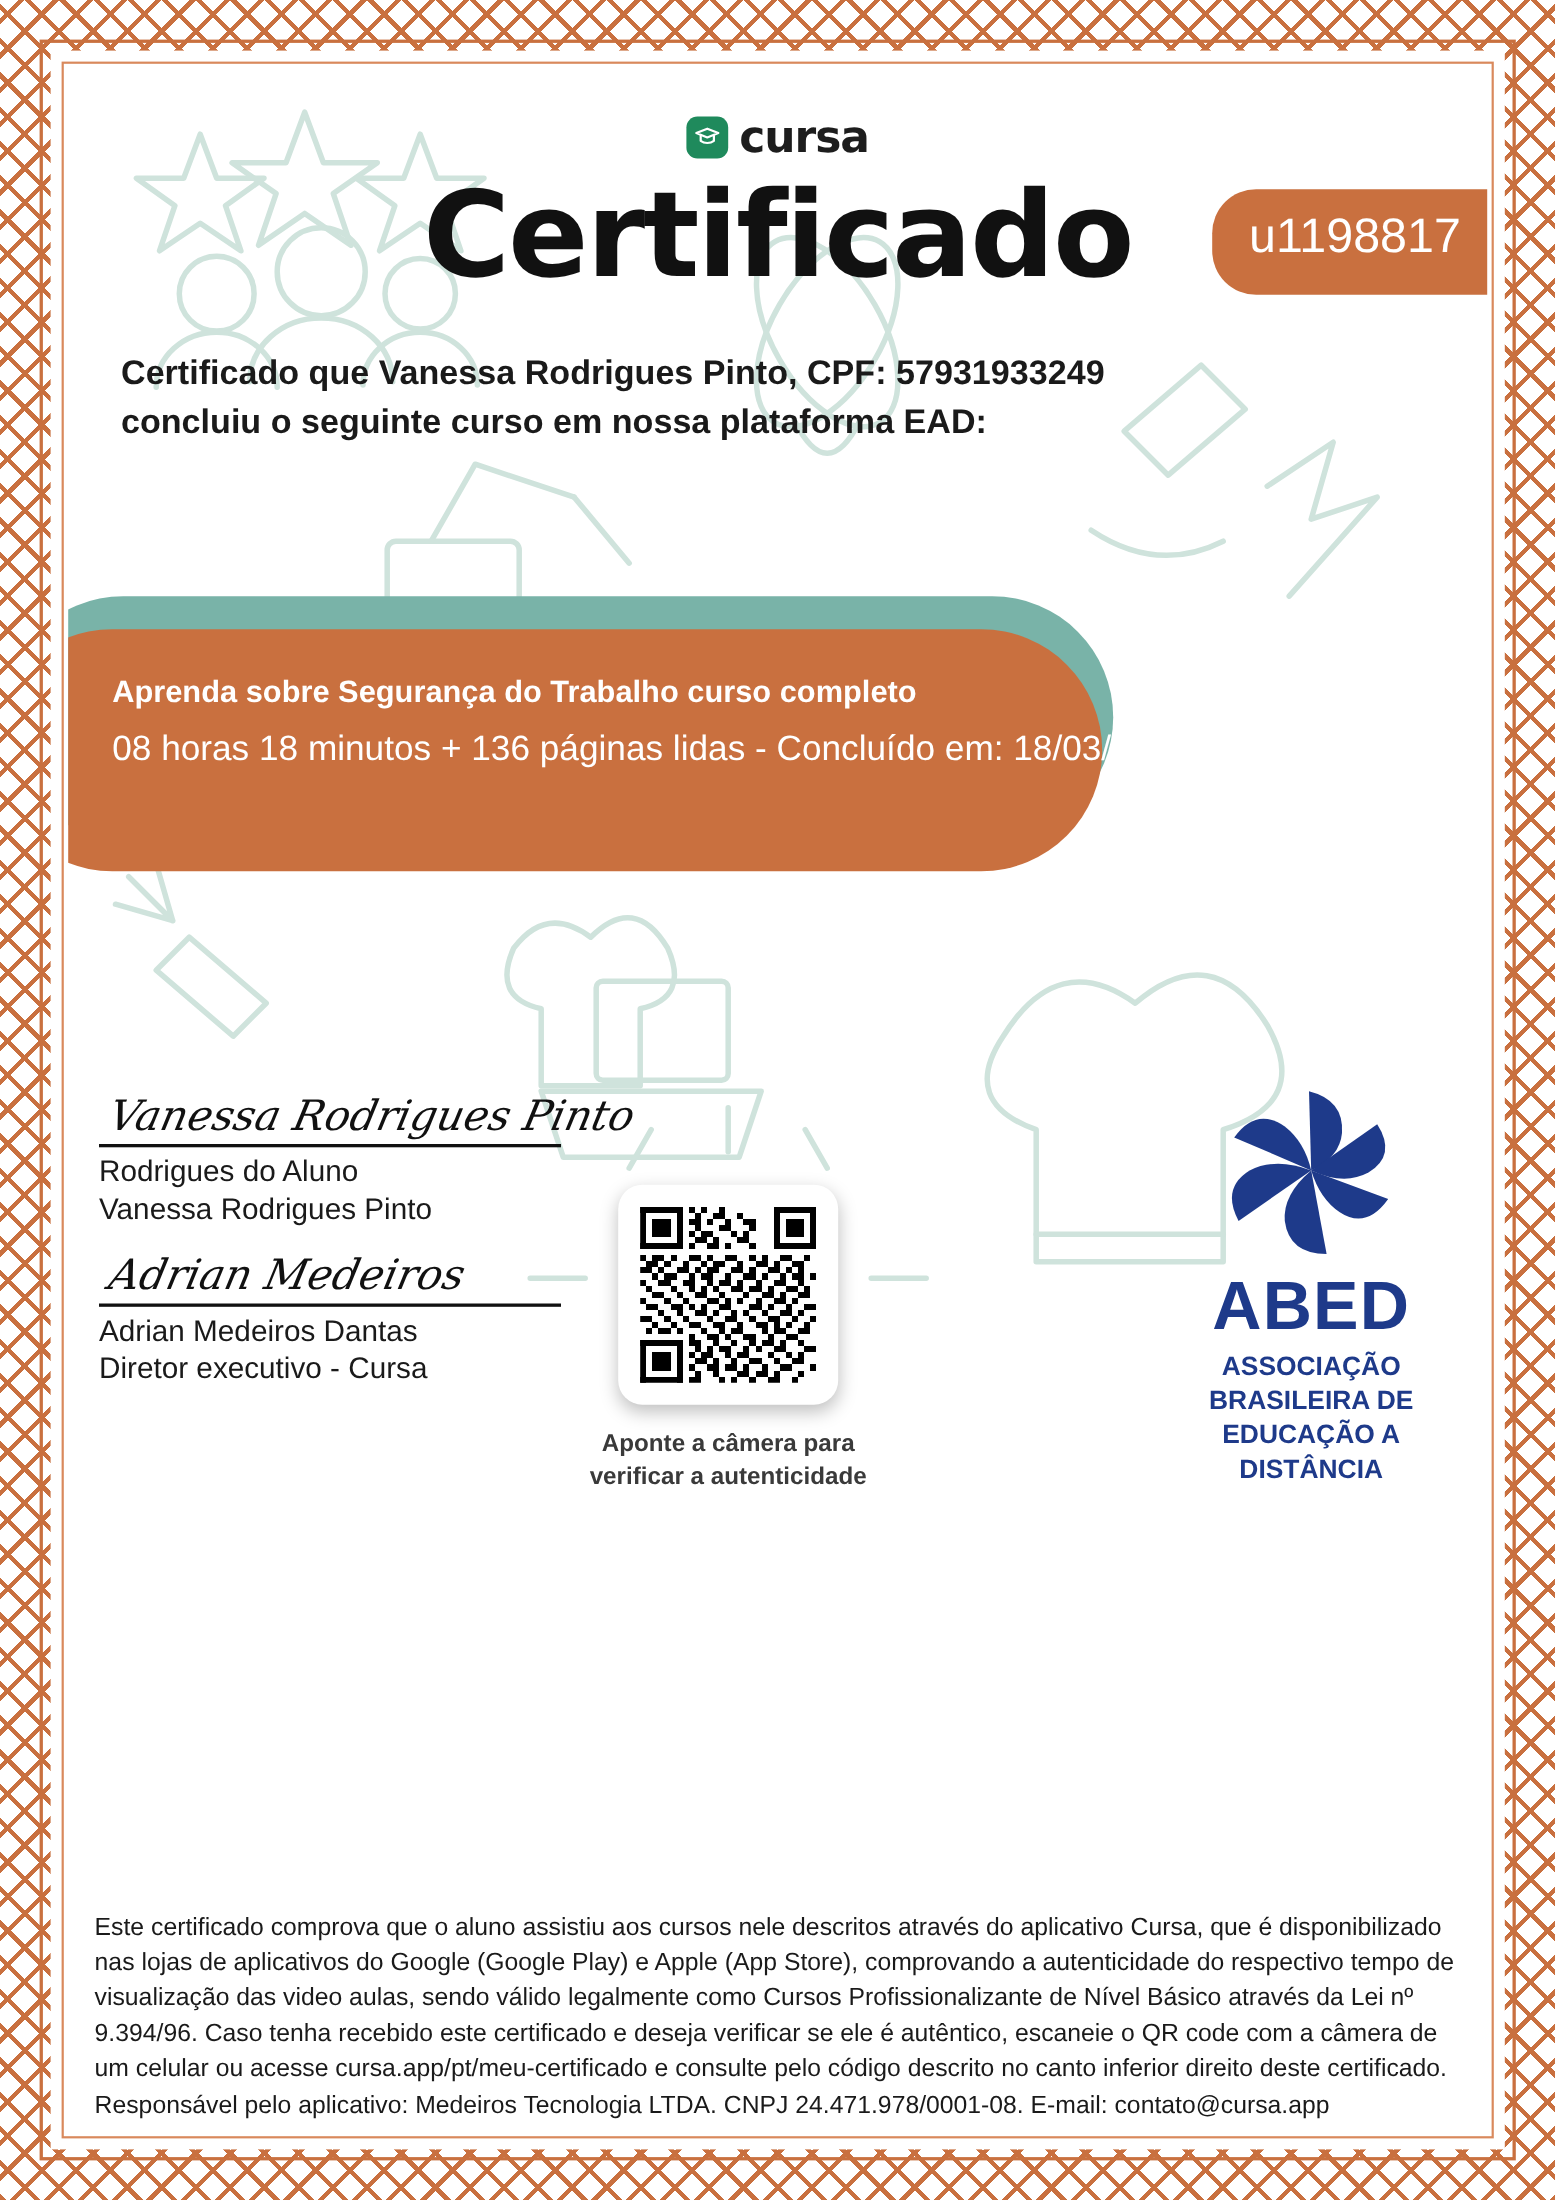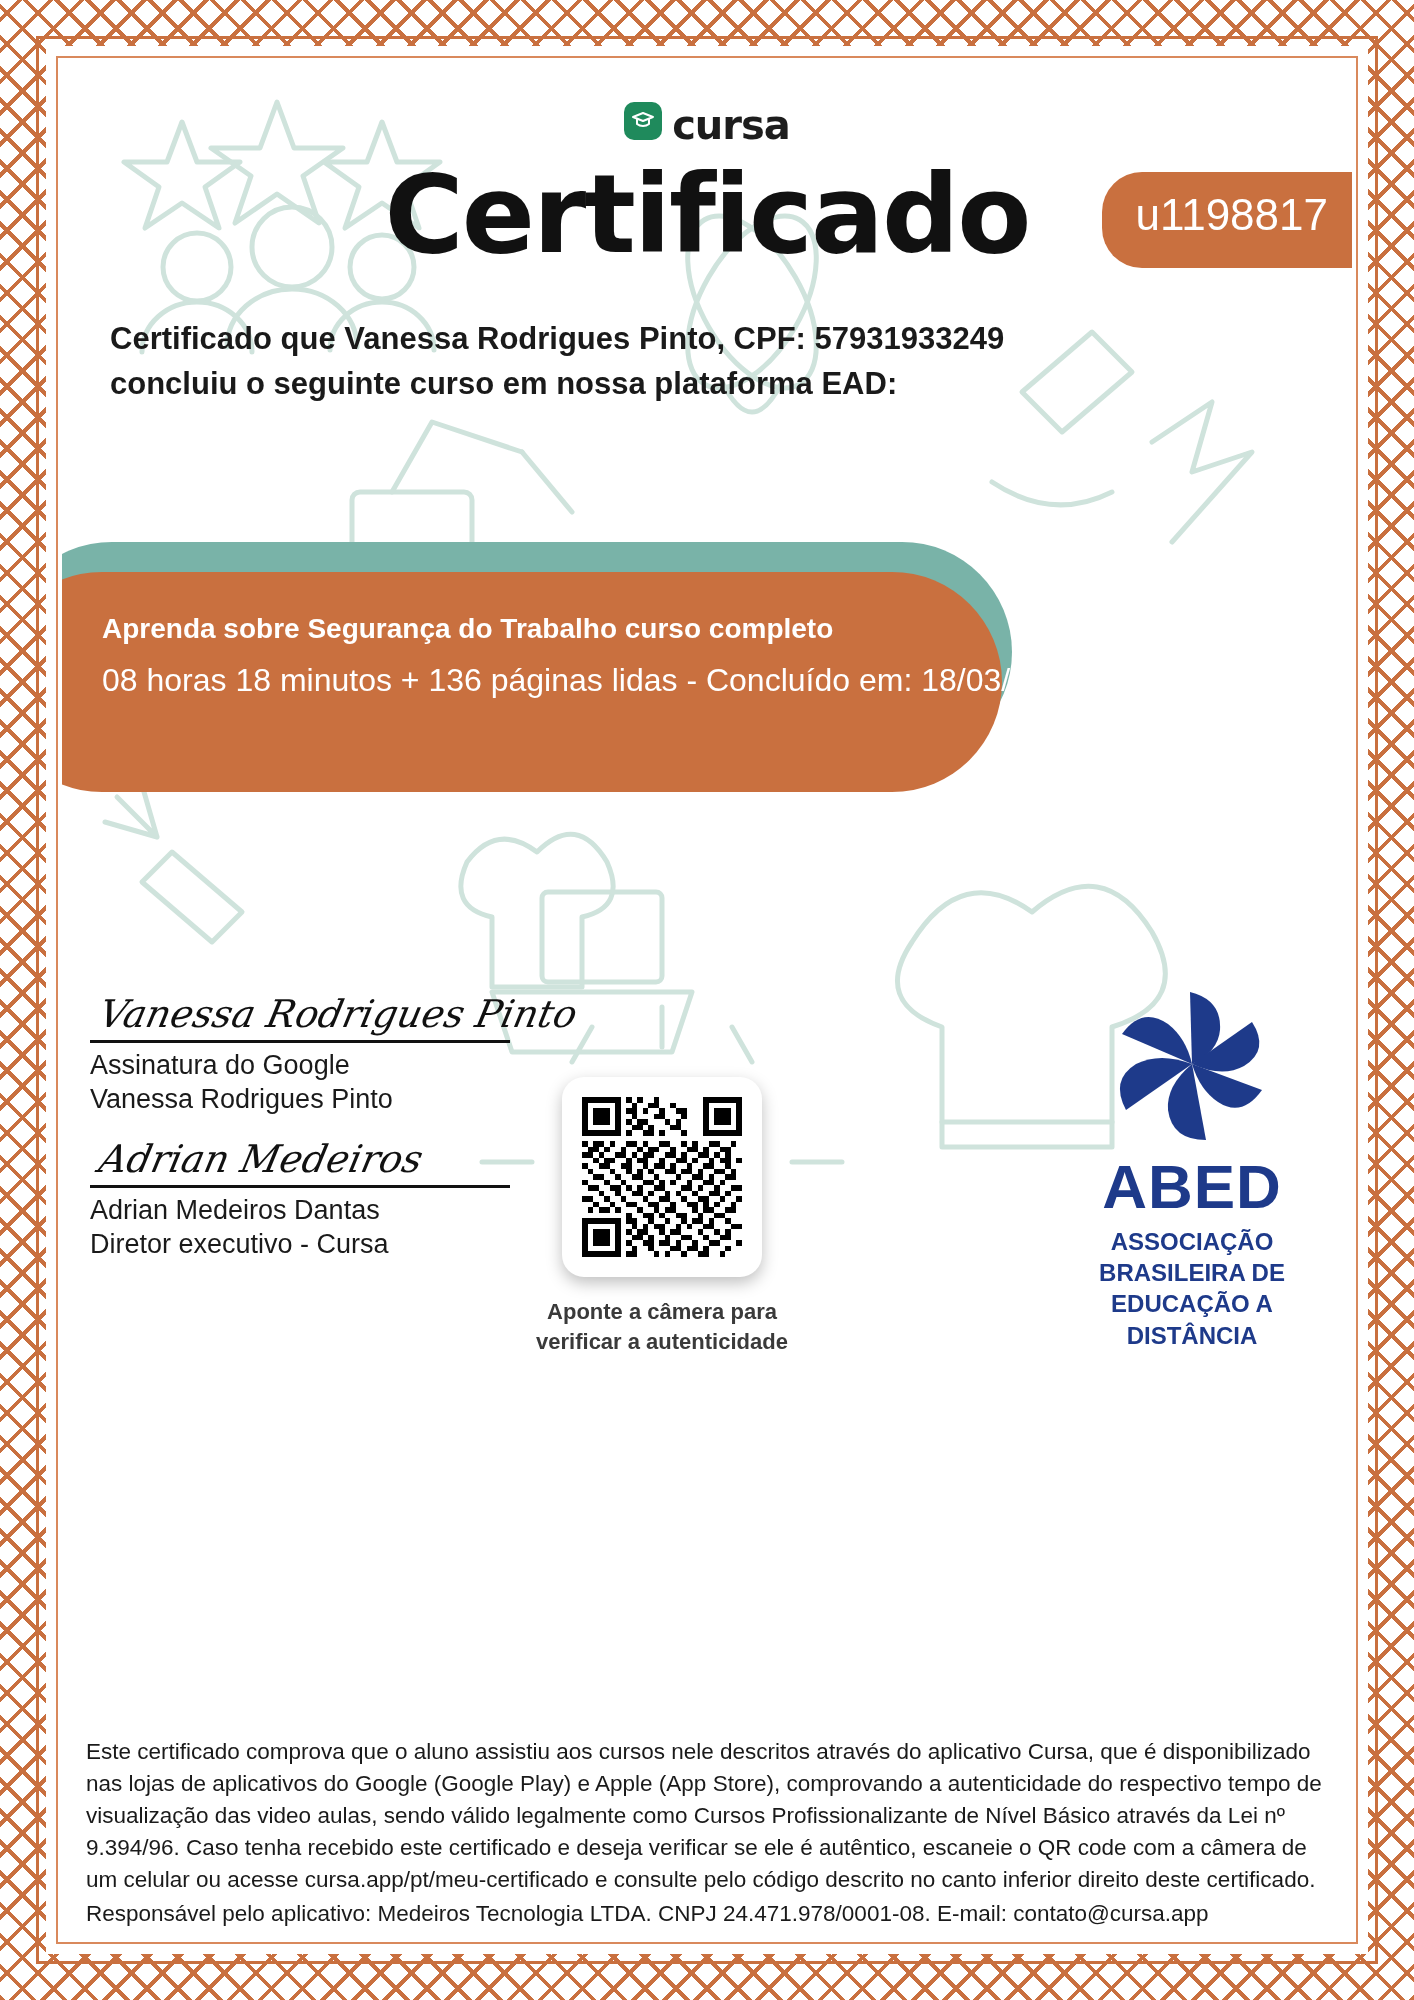"cursa" .logo-row { align-items: none -> center }
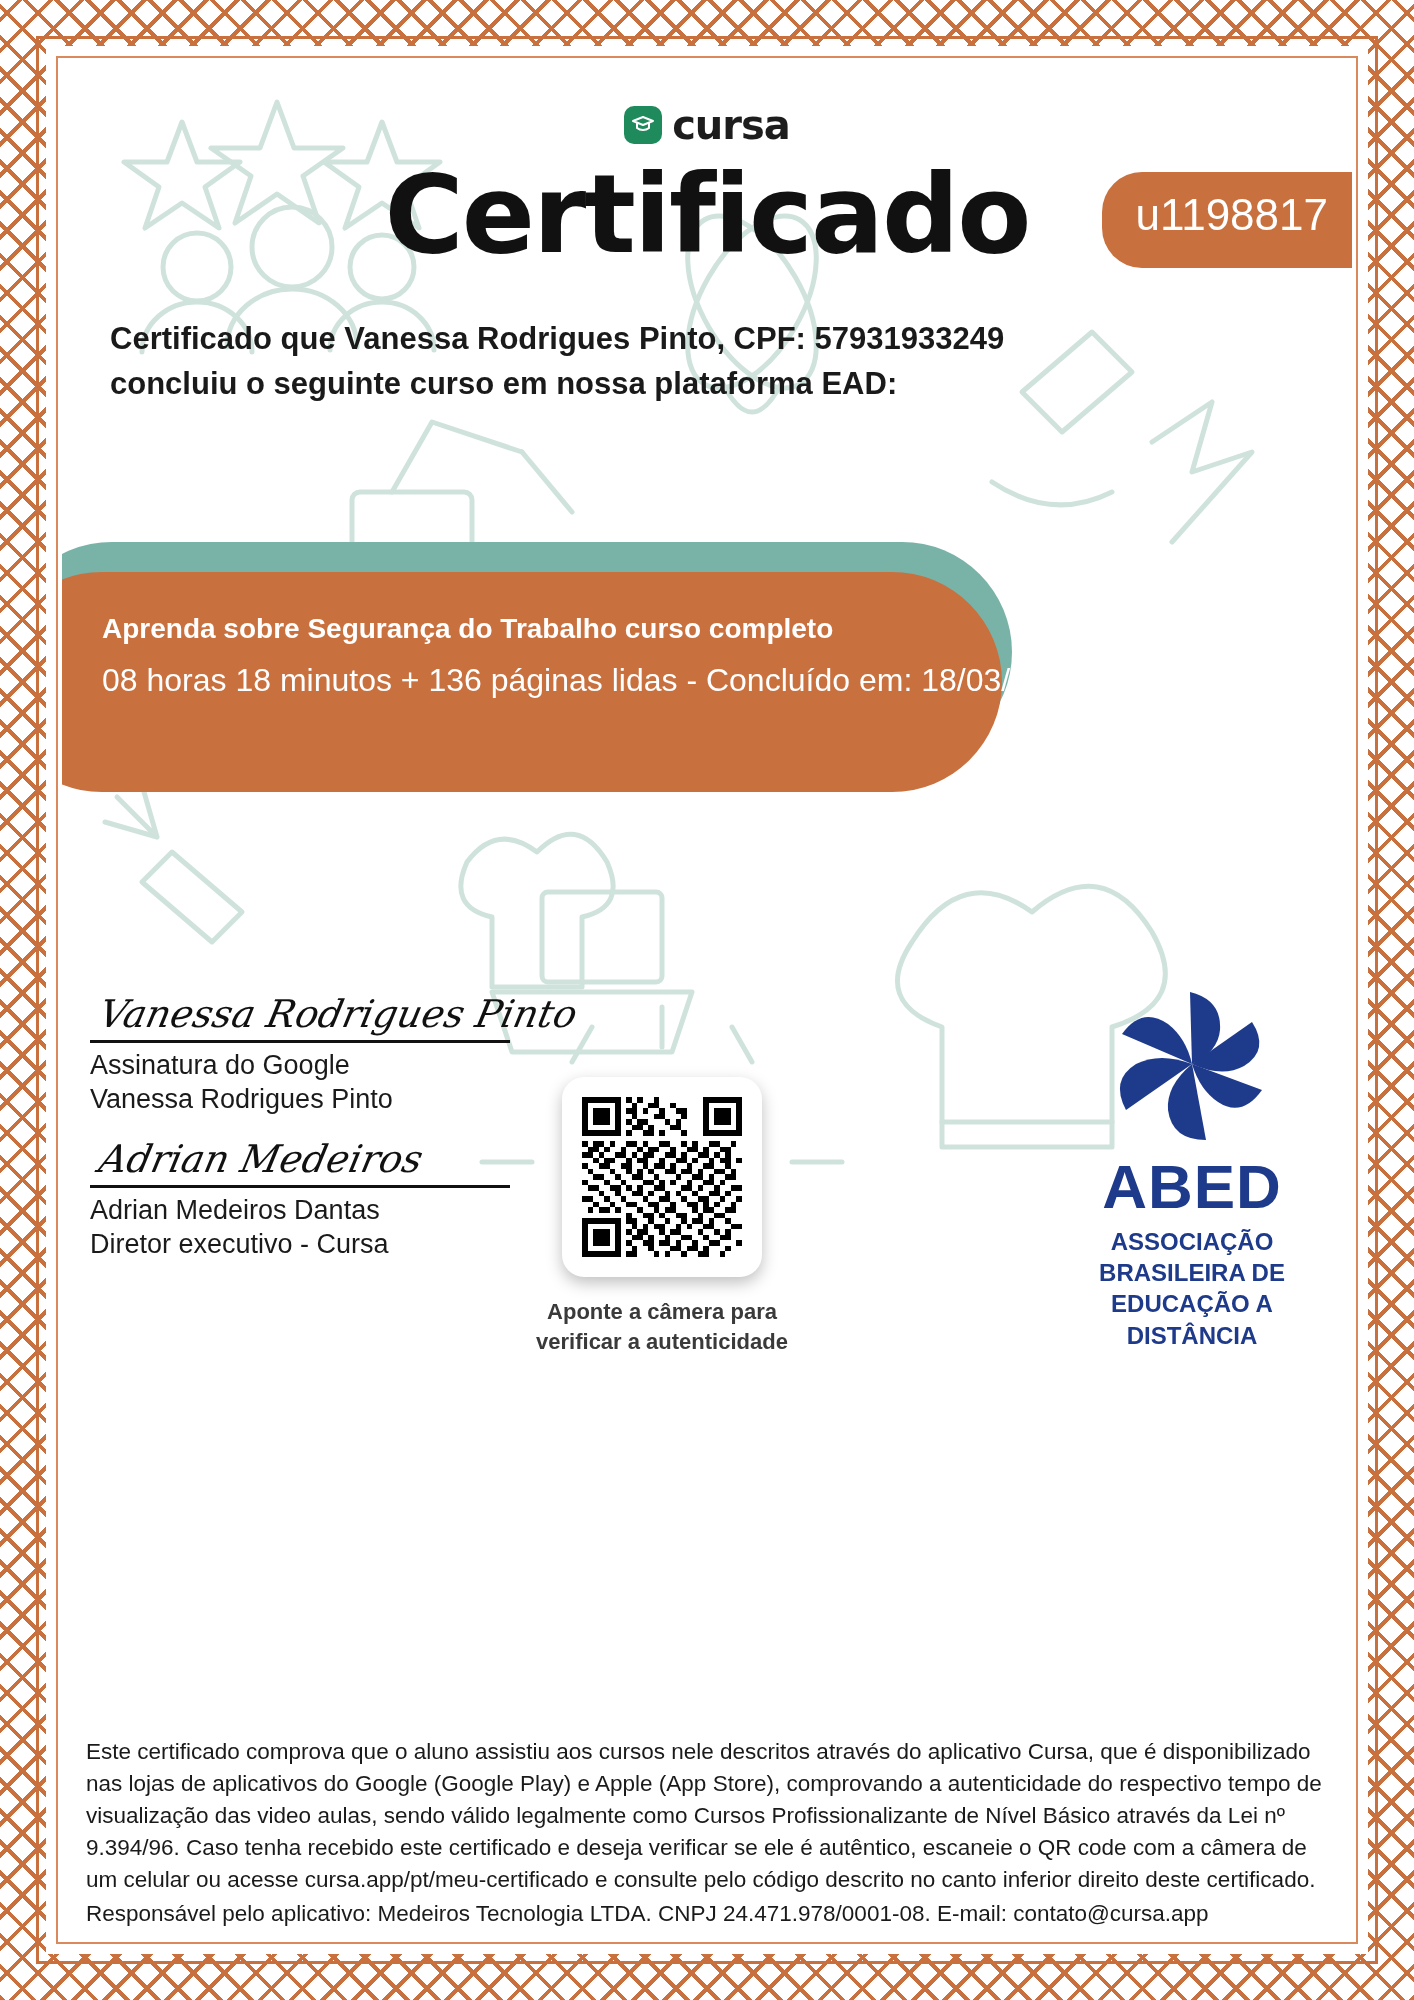"Assinatura do Google" div { text: Assinatura do Google -> Rodrigues do Aluno }
